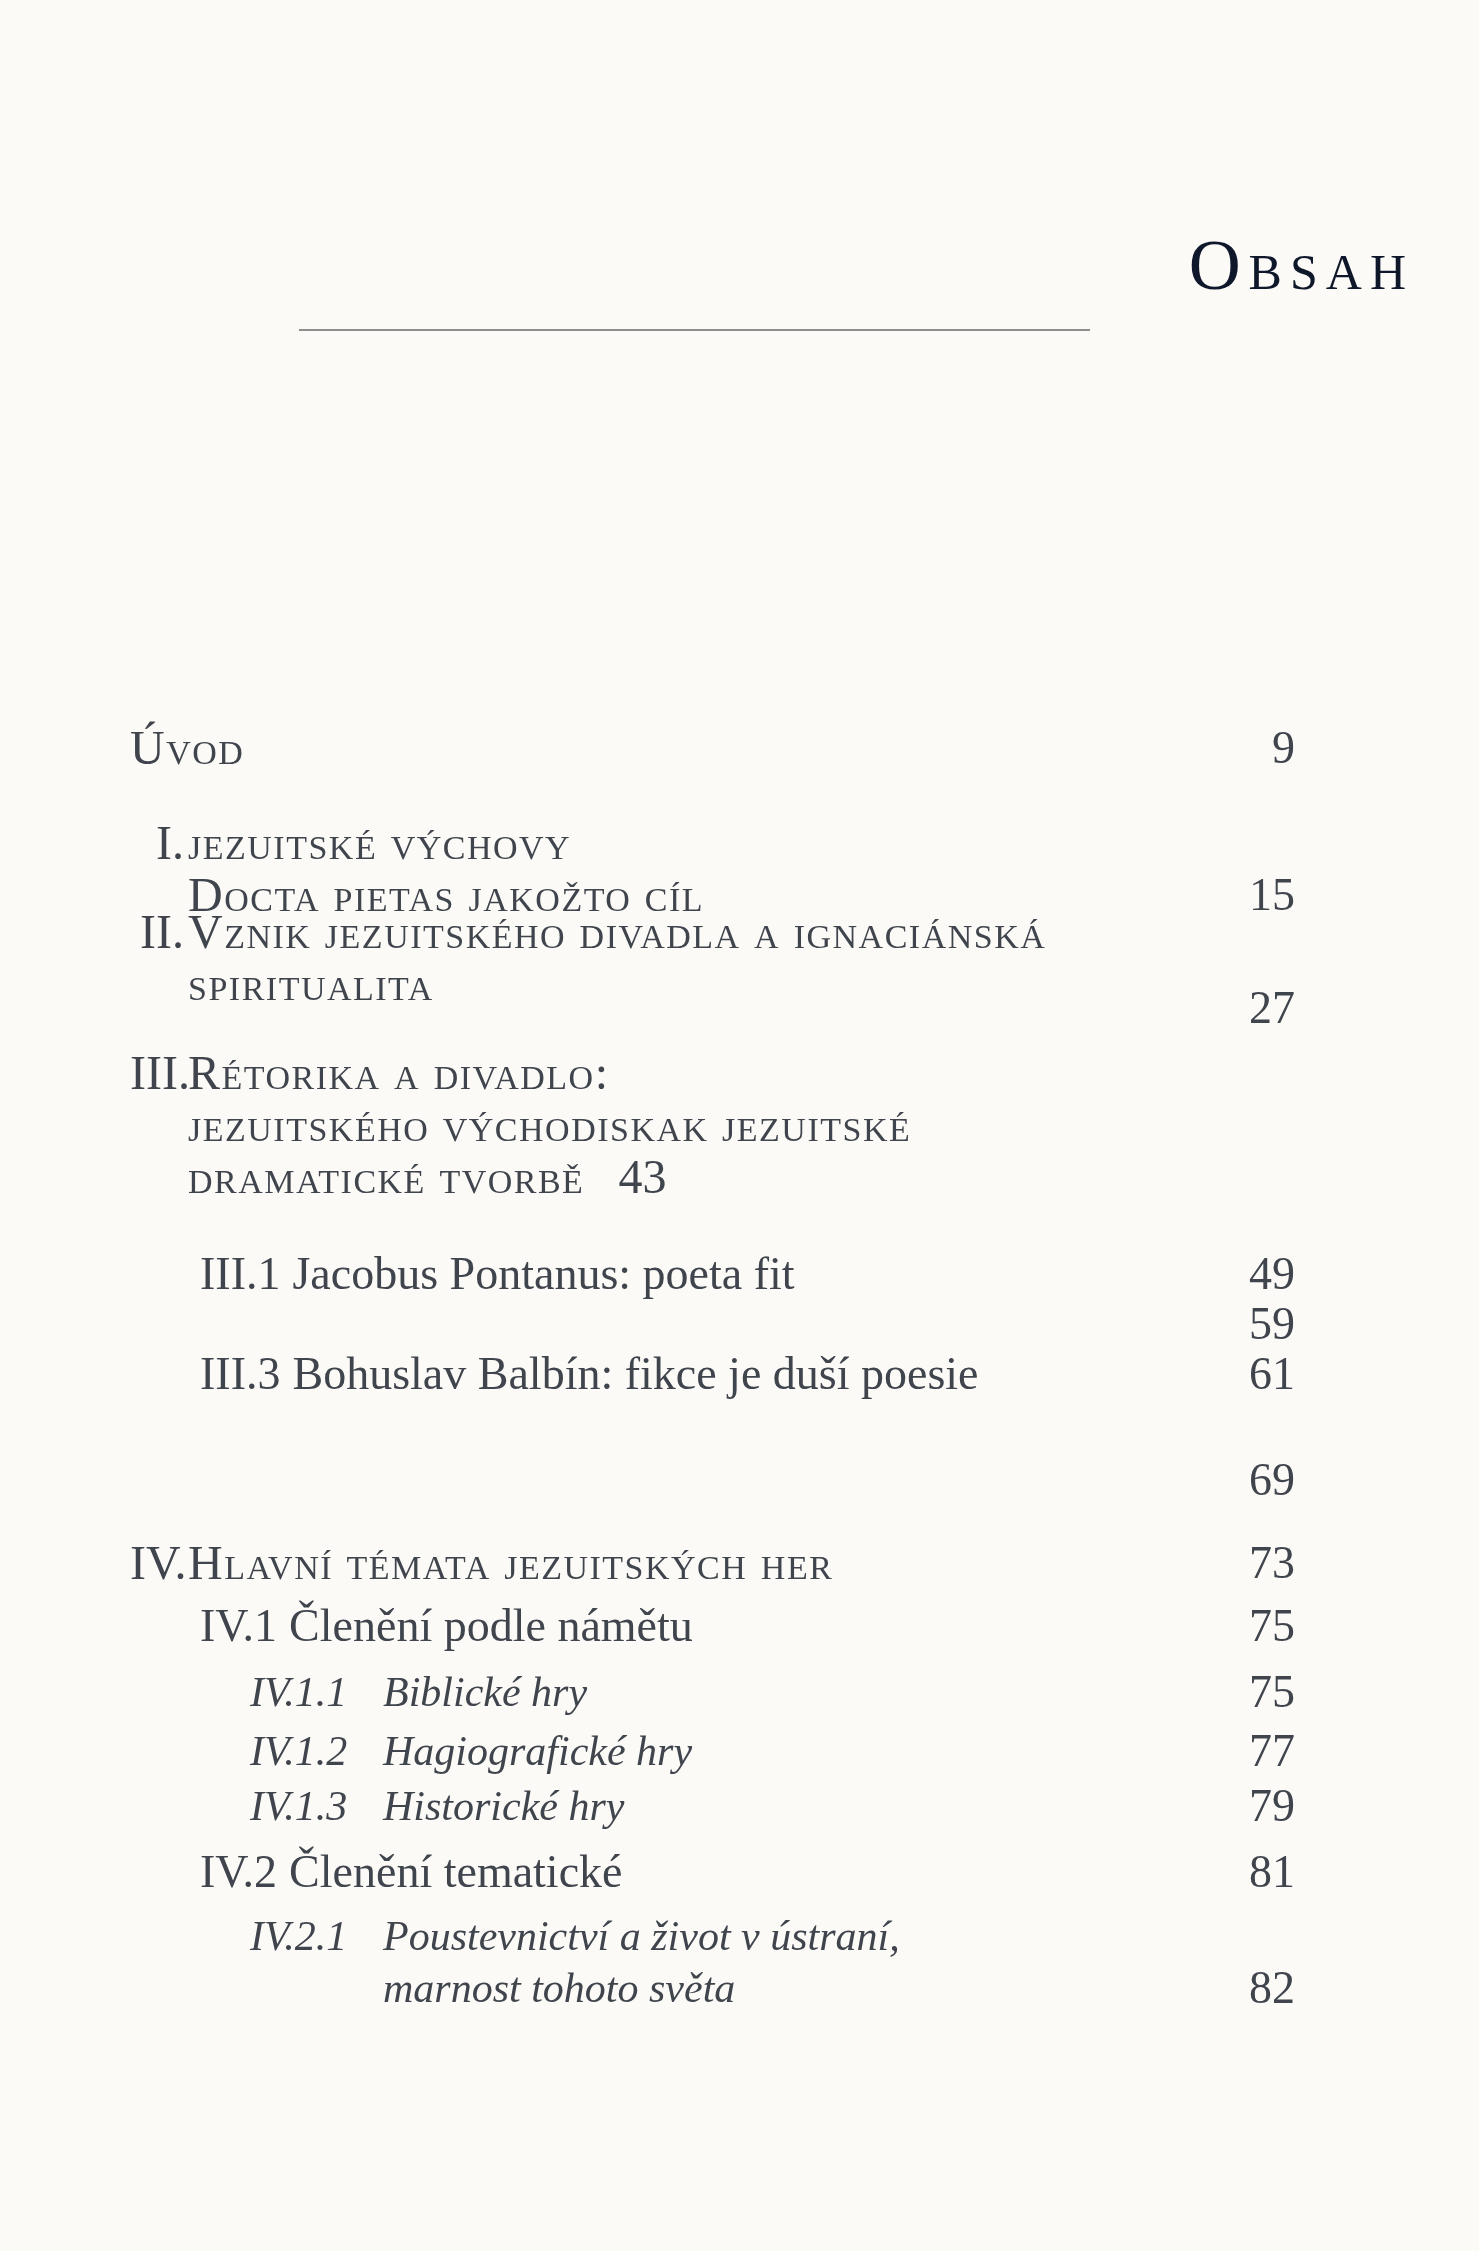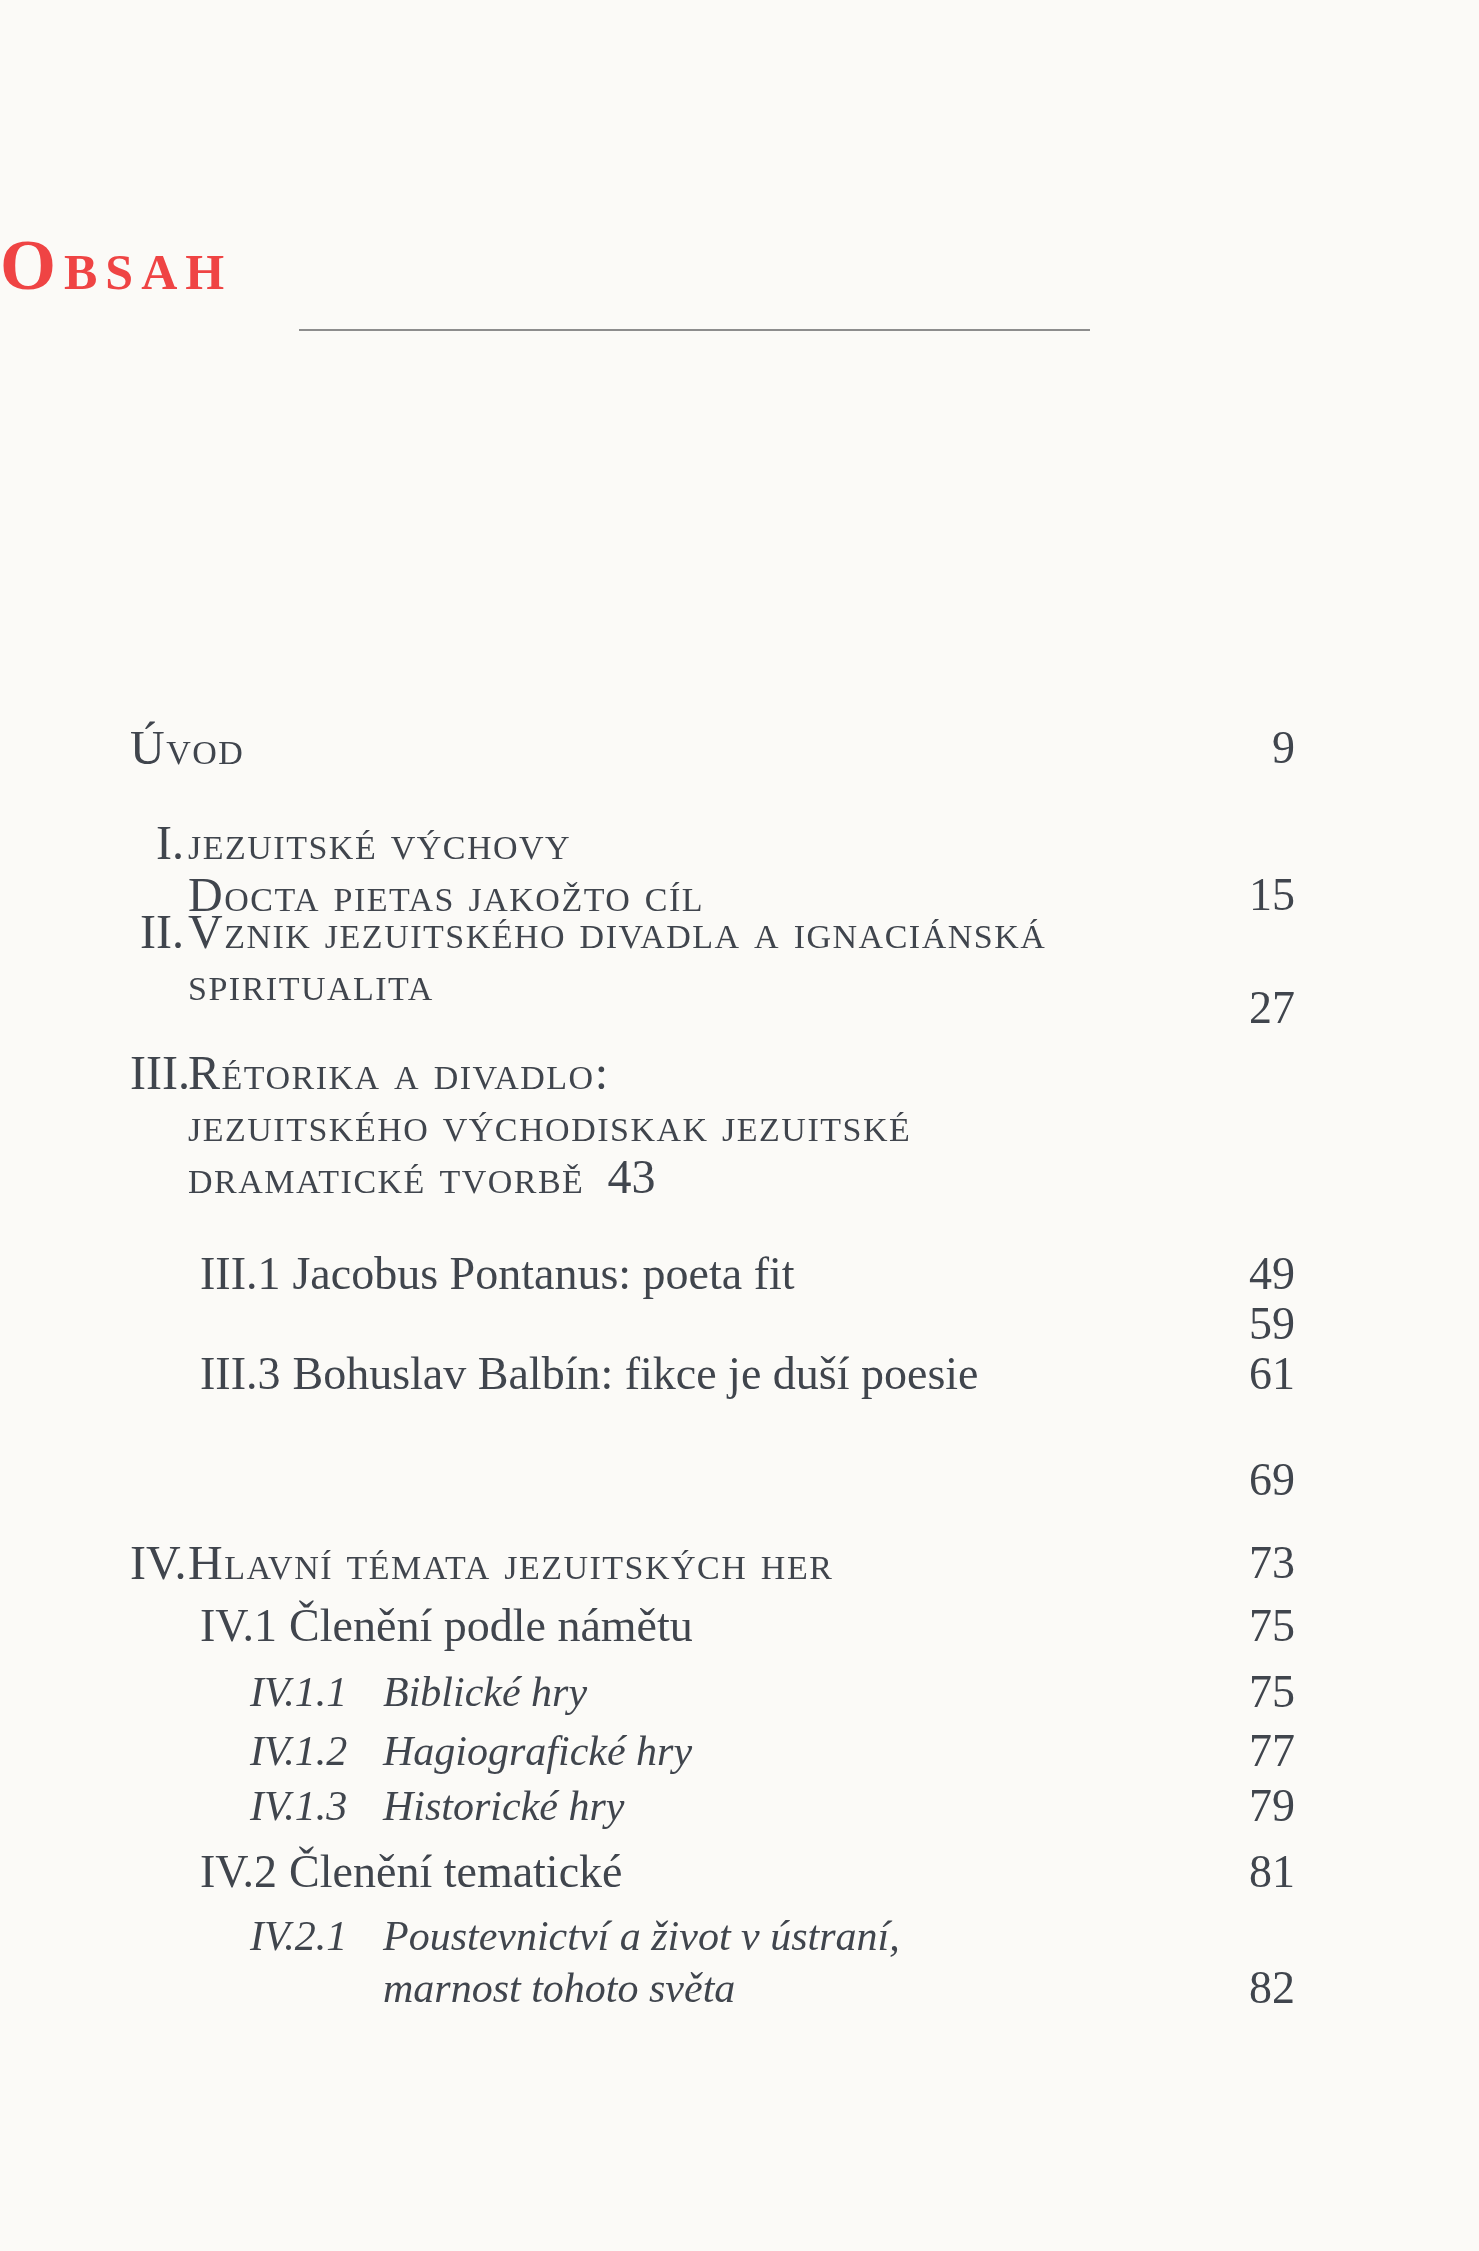"Obsah" .title { color: #ef4444 -> #0f172a; font-weight: 700 -> 400; text-align: left -> right }
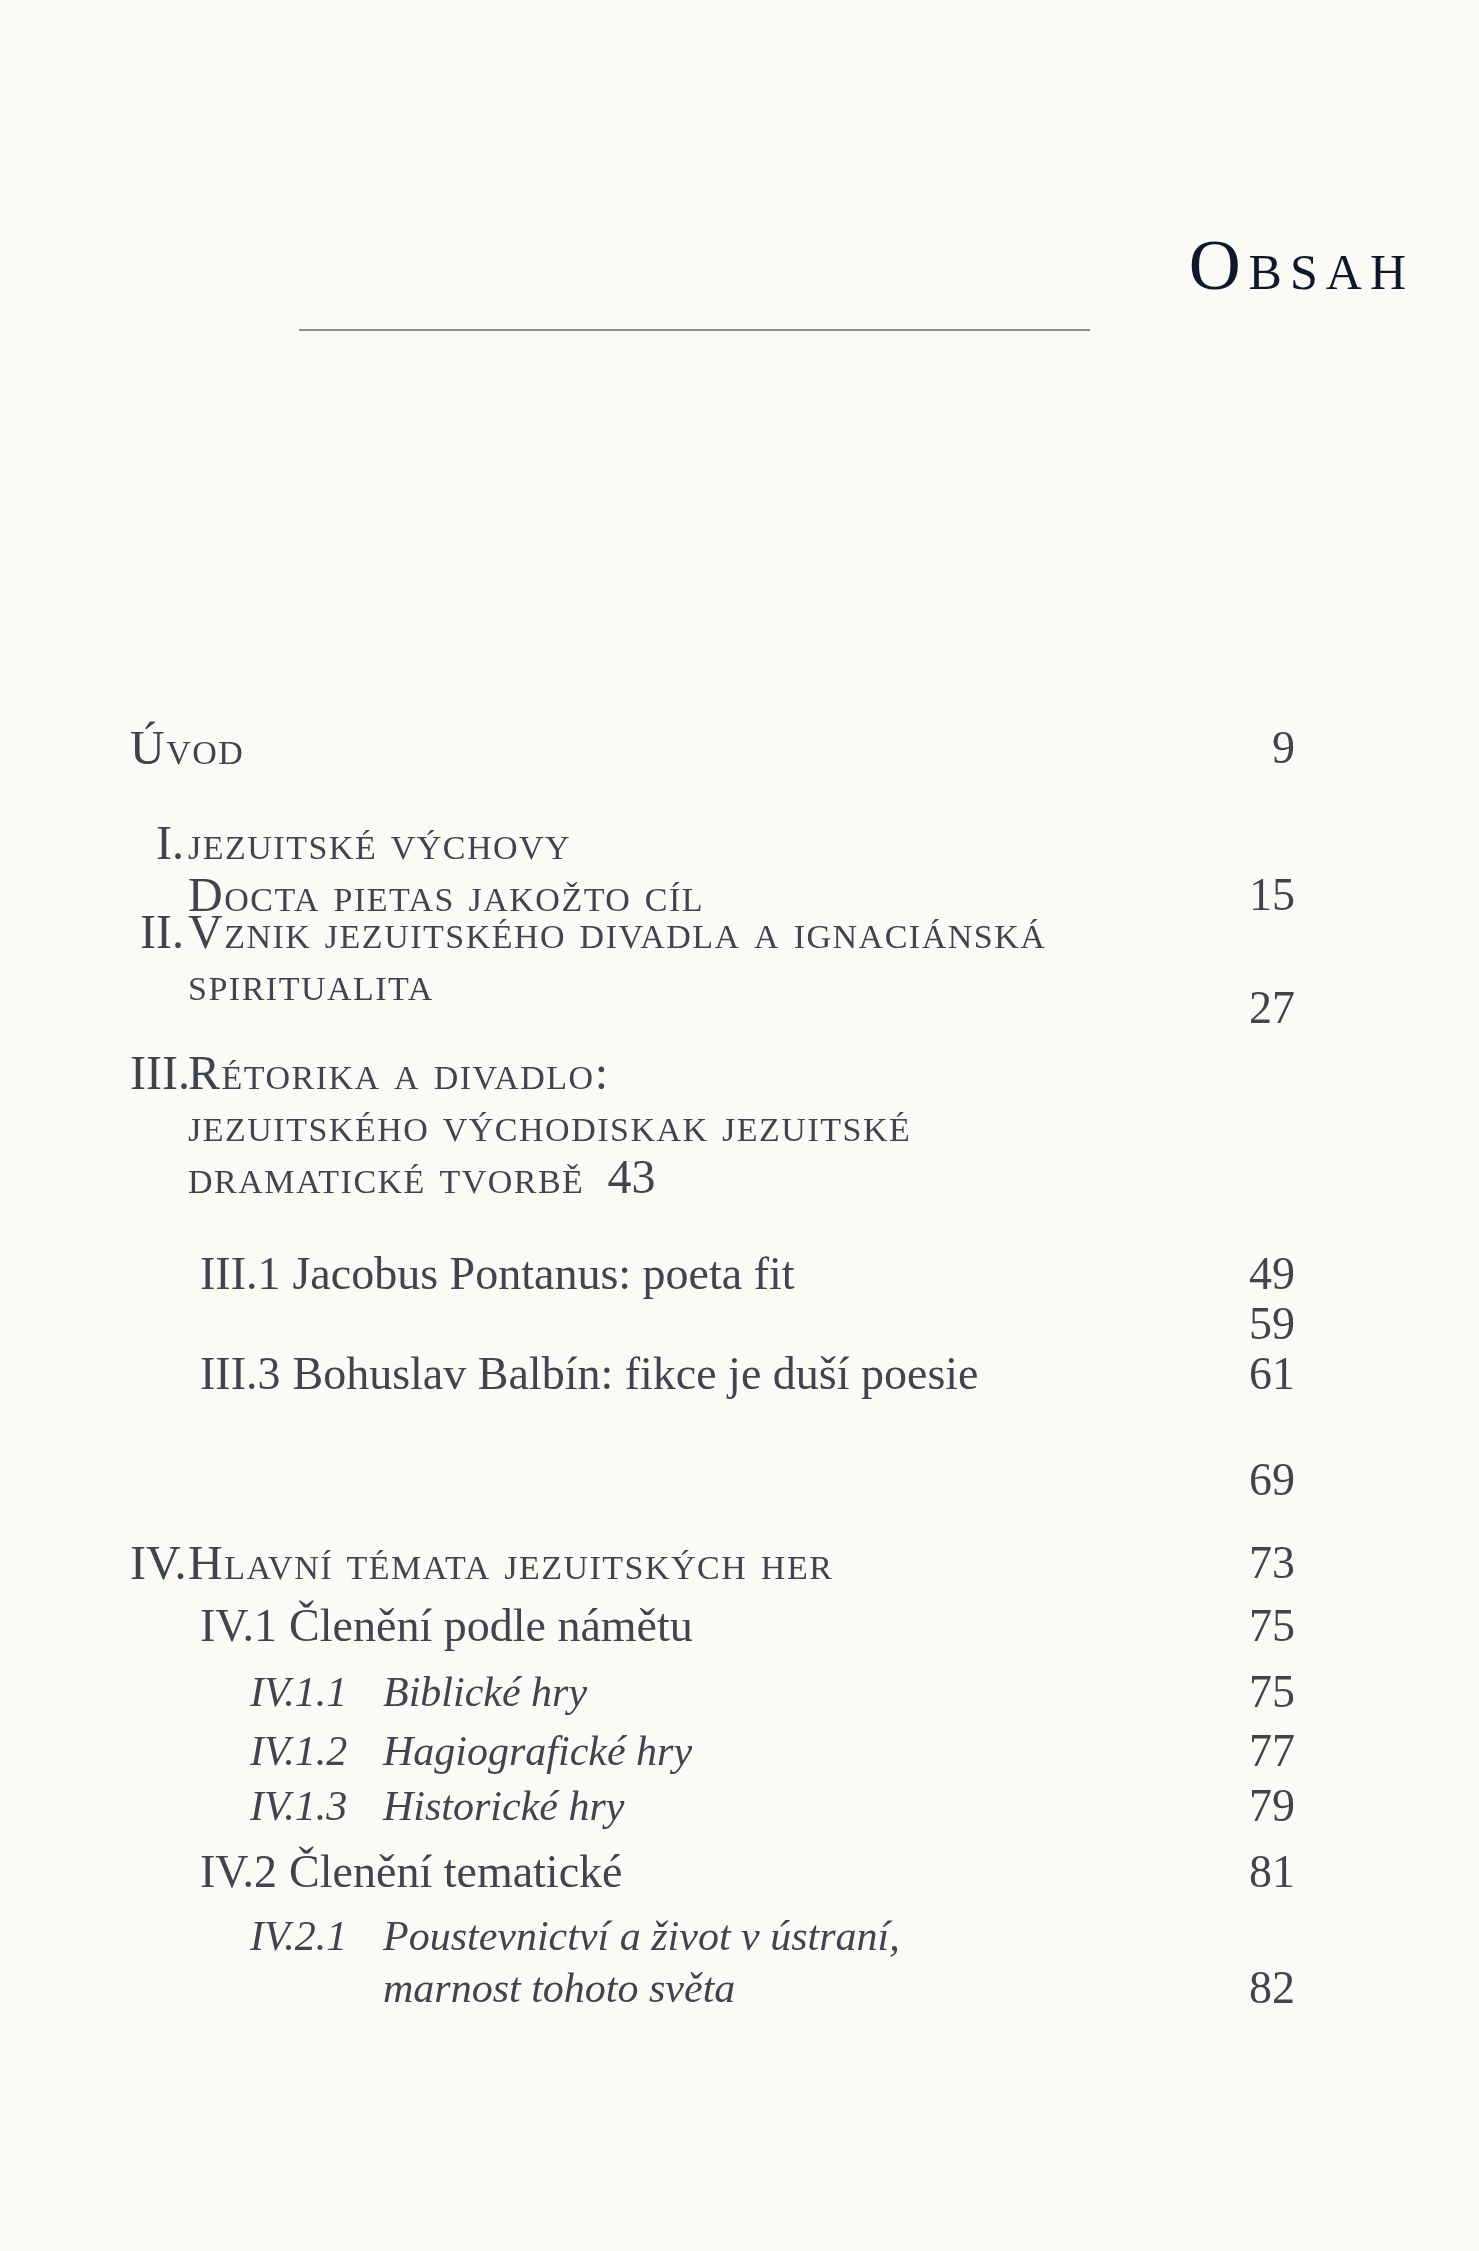"43" .pg-inline { margin-left: 23px -> 34px }
